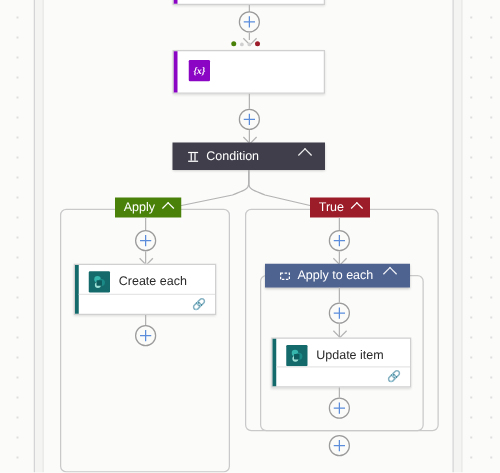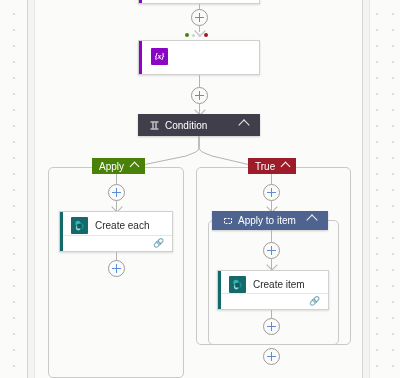"Apply to item" span.h-lbl { text: item -> each }
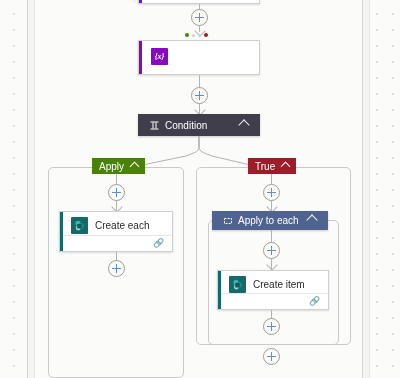"Create item" span.title { text: Create -> Update }
